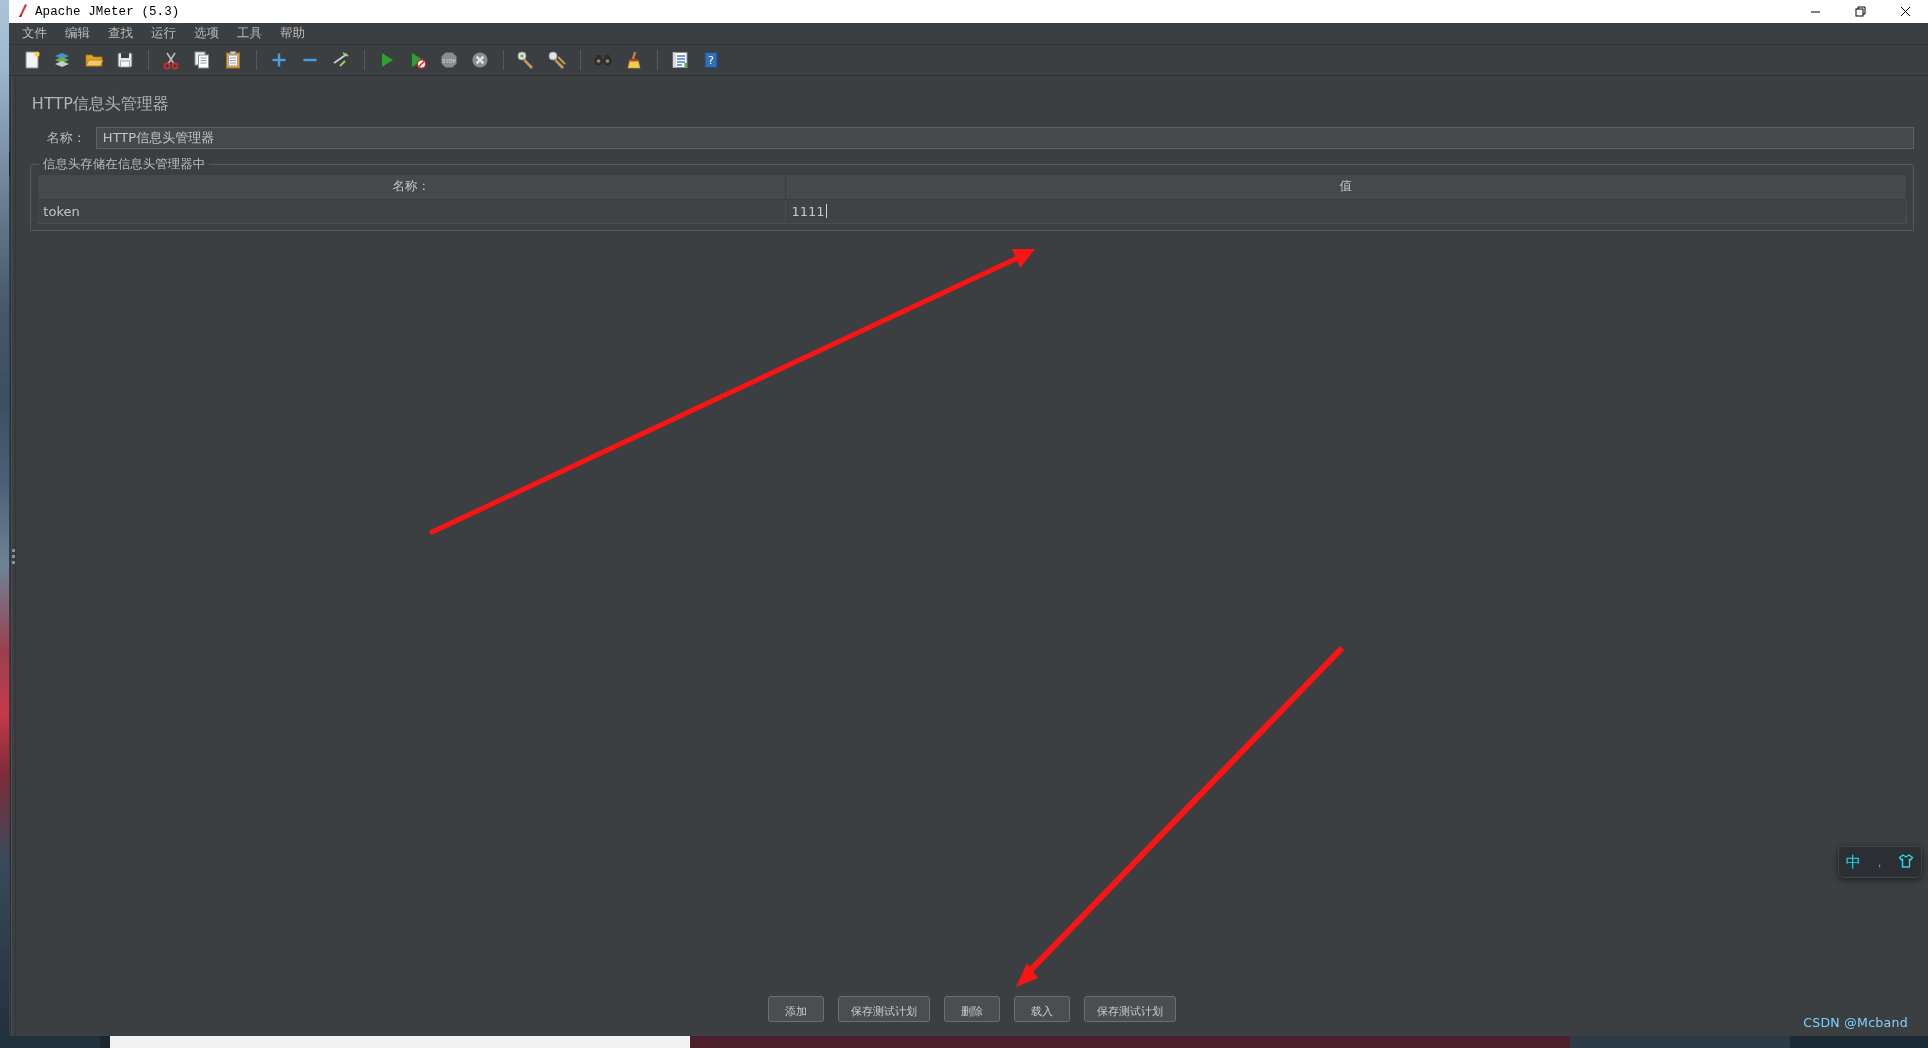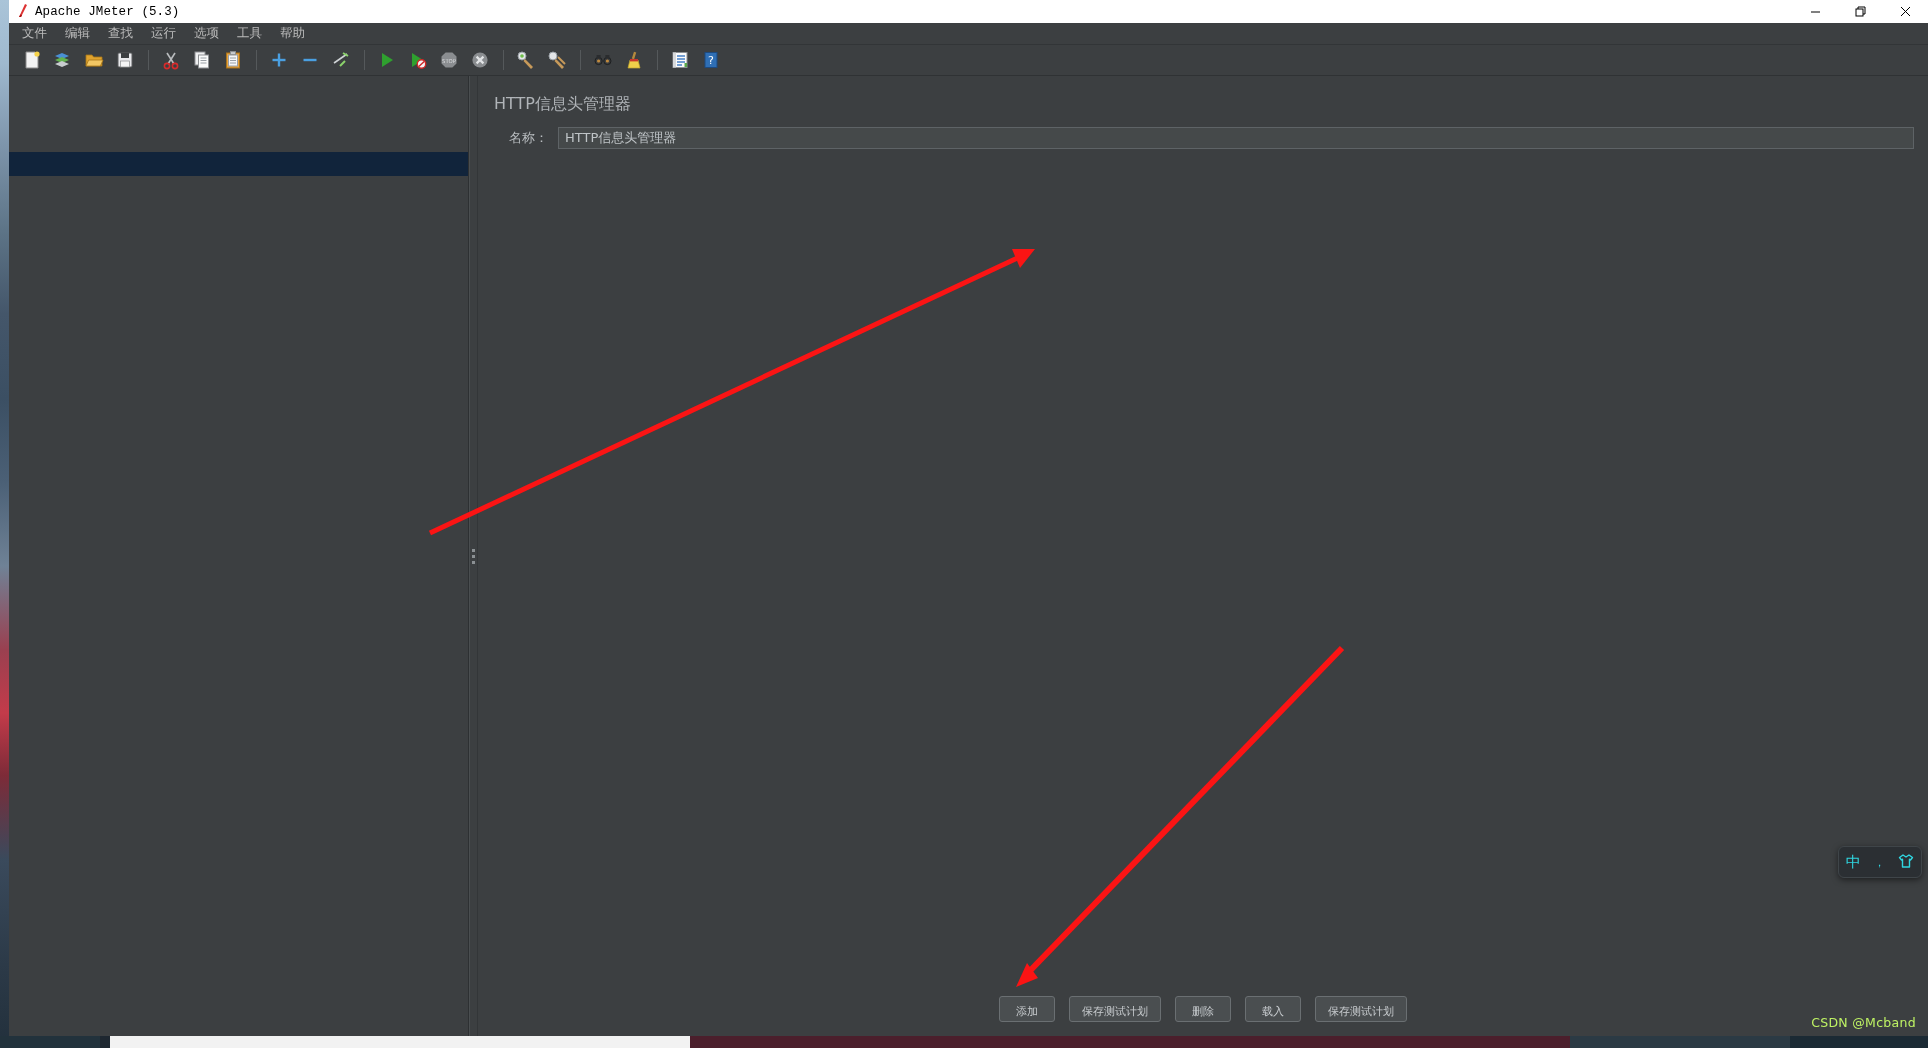"信息头存储在信息头管理器中" div { html: none -> <div> <div>信息头存储在信息头管理器中</div> <table> <colgroup> <col> <col> </colgroup> <thead> <tr> <th>名称：</th> <th>值</th> </tr> </thead> <tbody> <tr> <td>token</td> <td> <span>1111</span><span></span> </td> </tr> </tbody> </table> </div> }
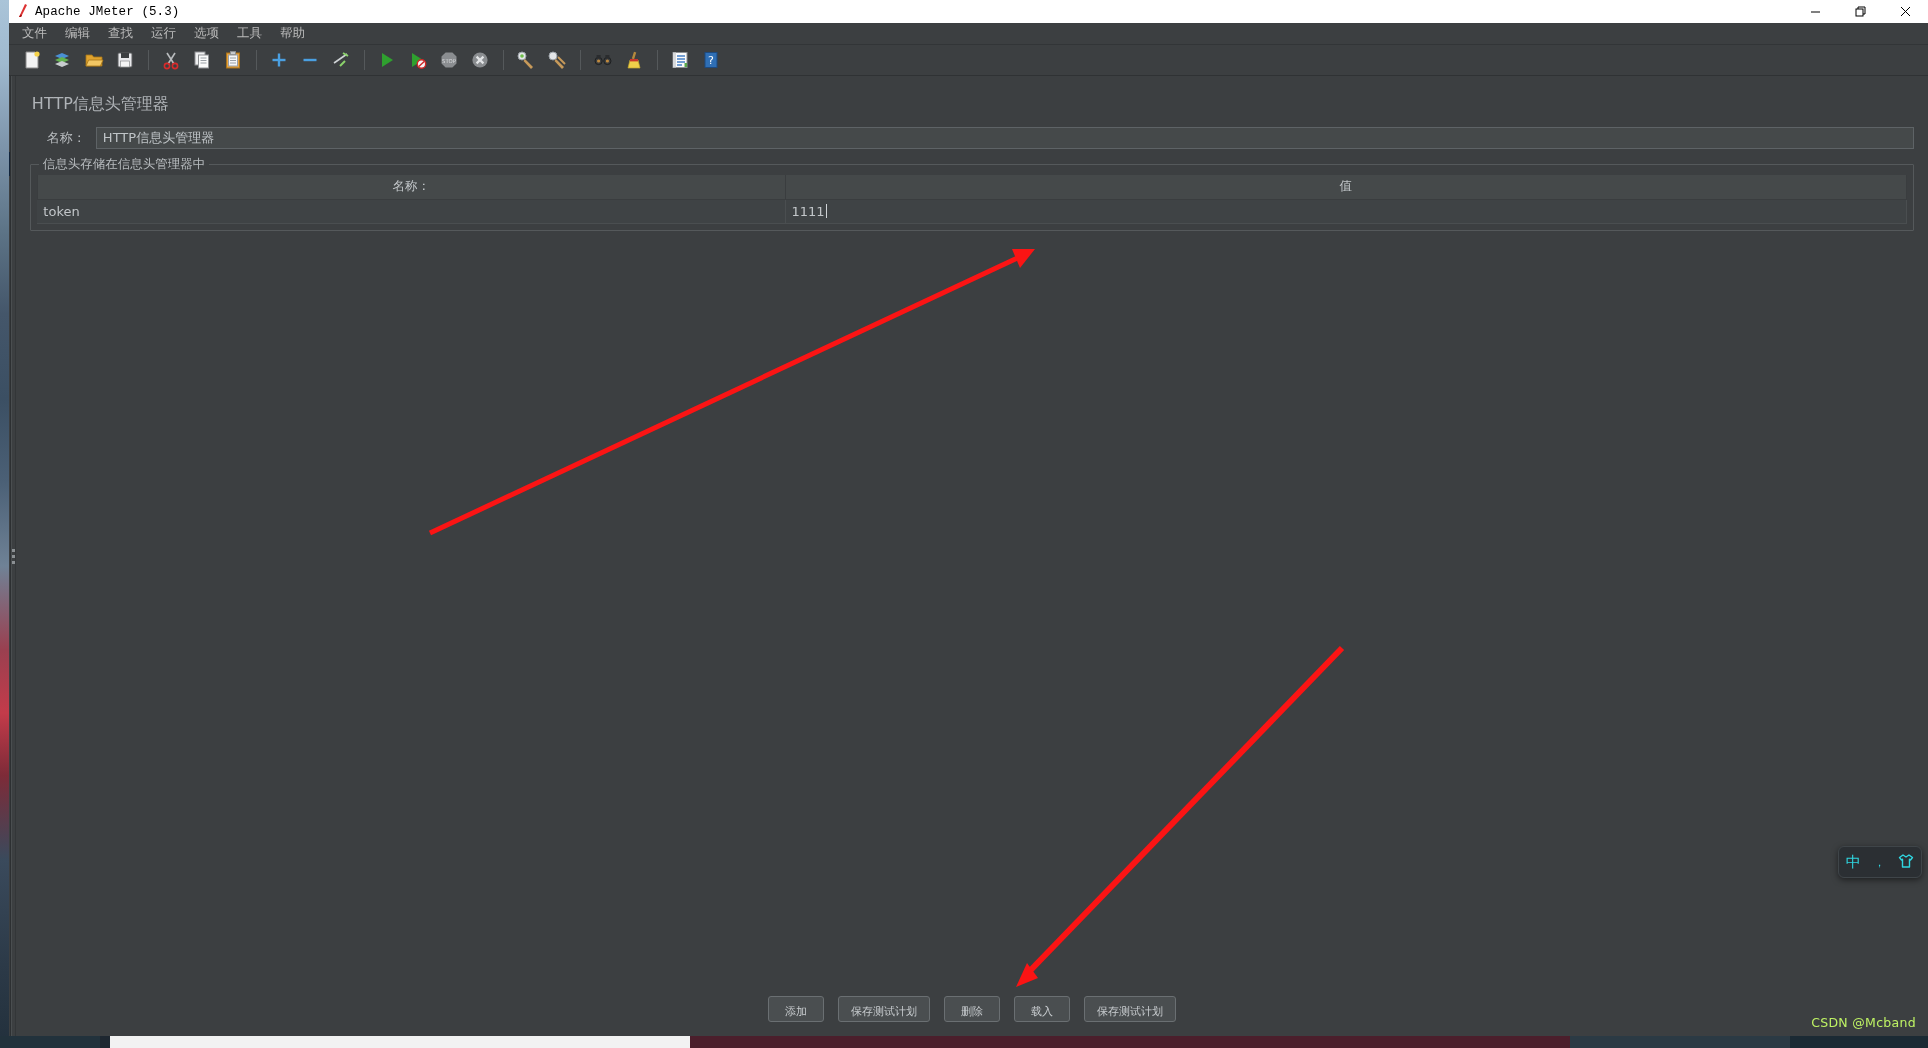"CSDN @Mcband" #watermark { color: #bef264 -> #7dd3fc; right: 12px -> 20px }
